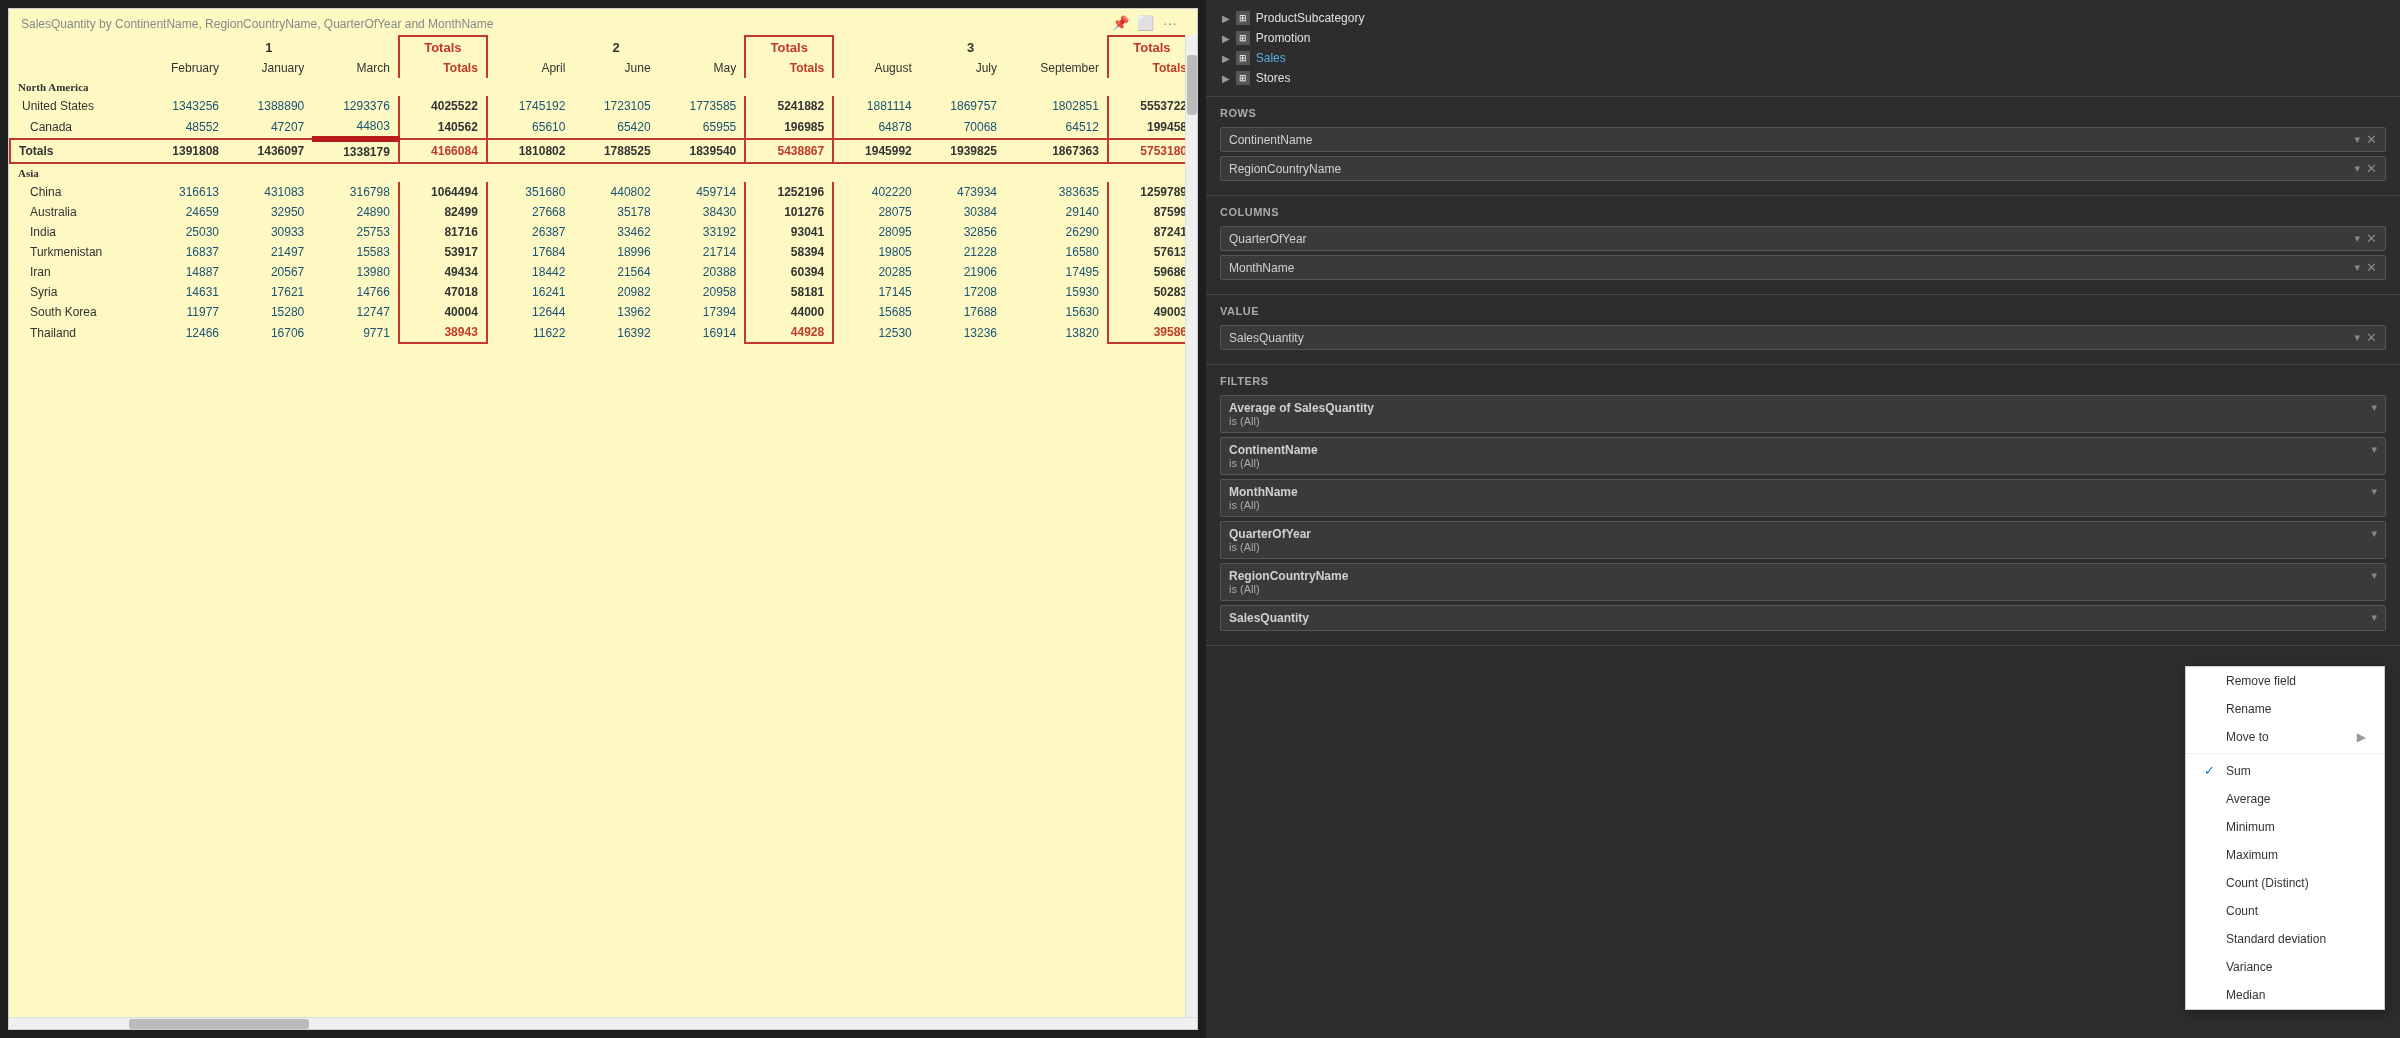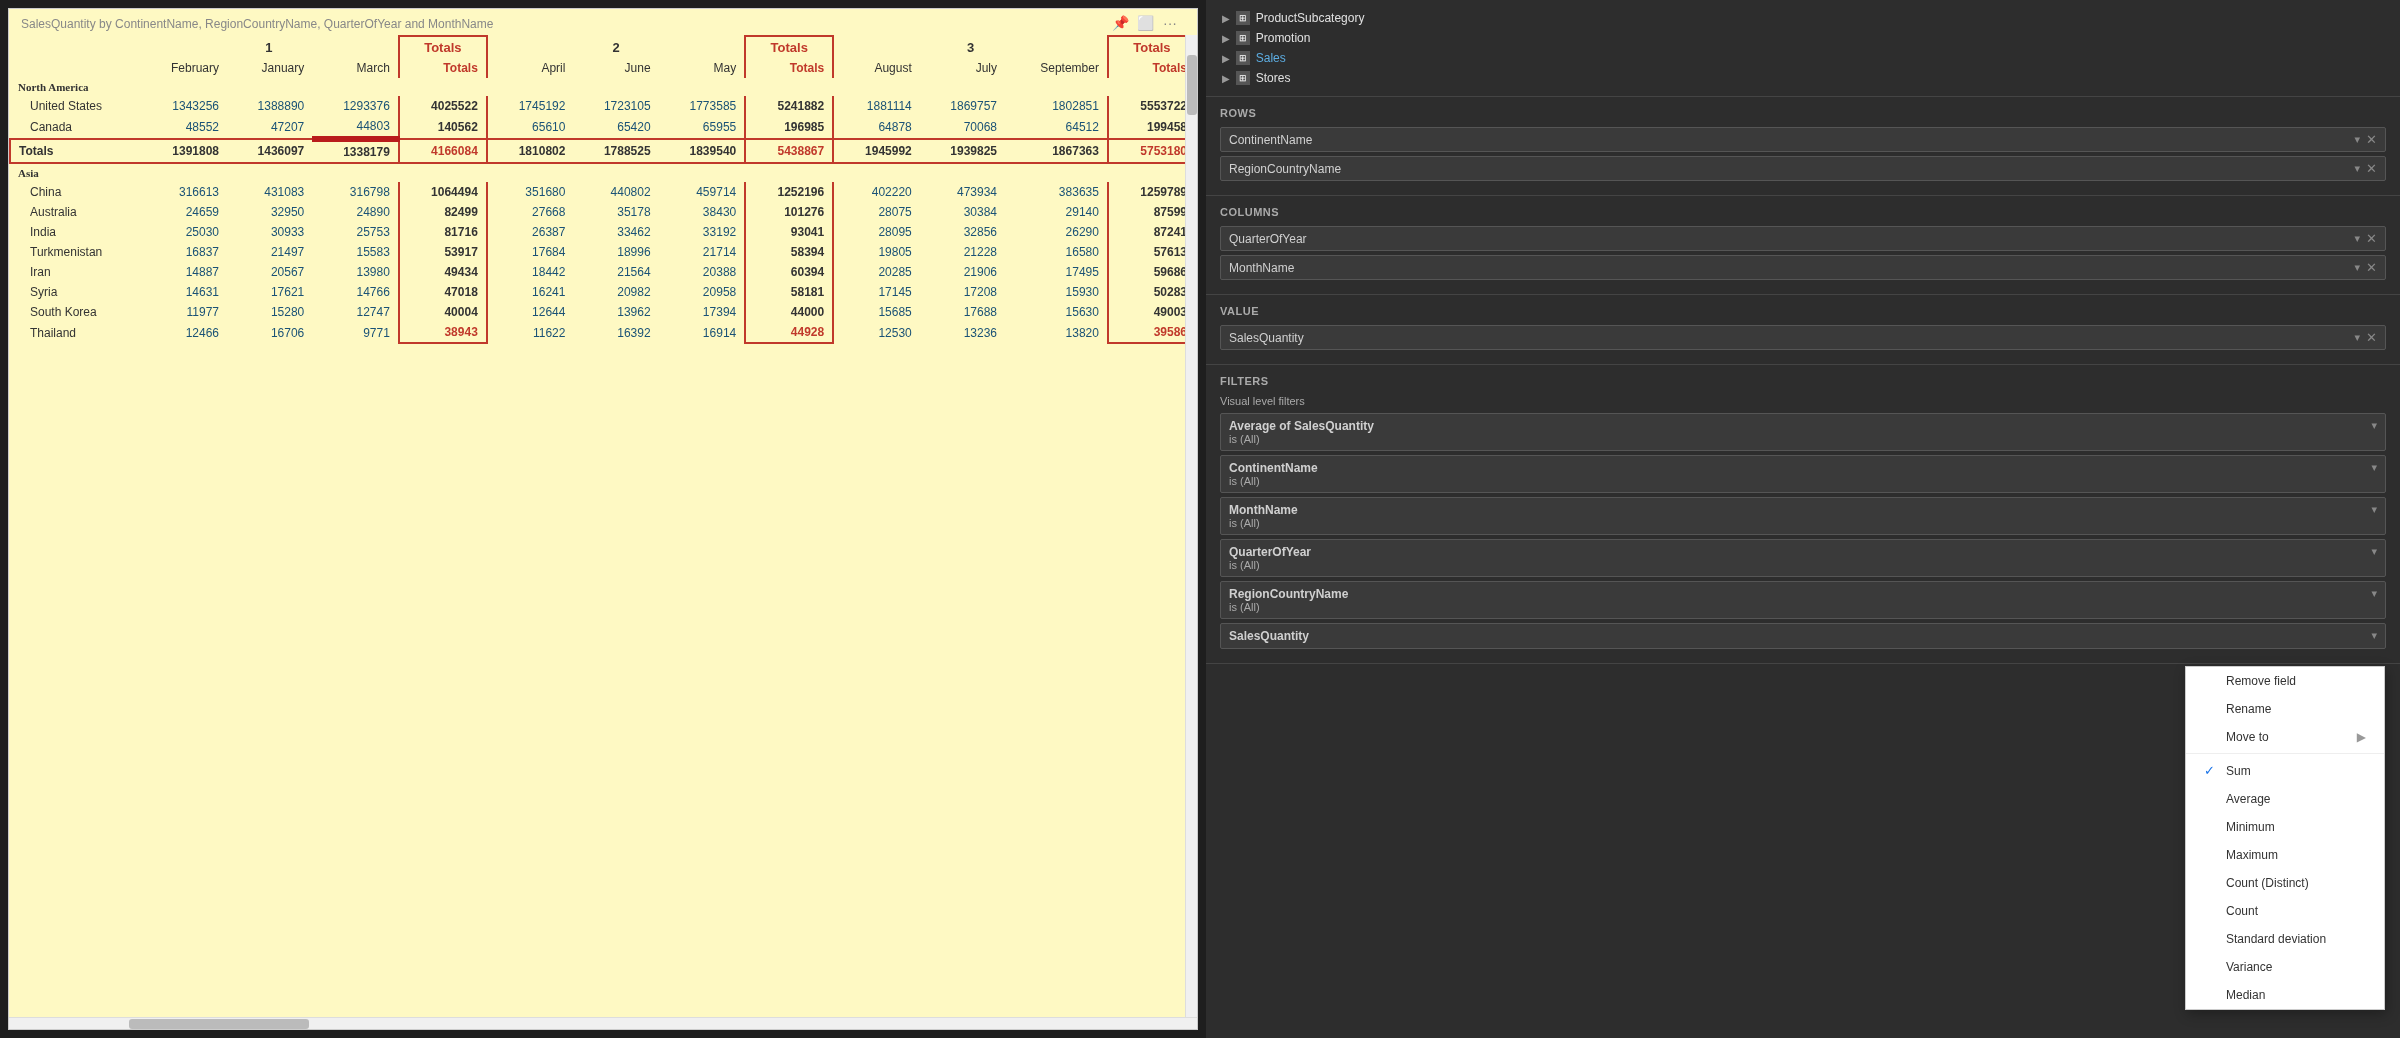"United States" td { padding-left: 20px -> 12px }
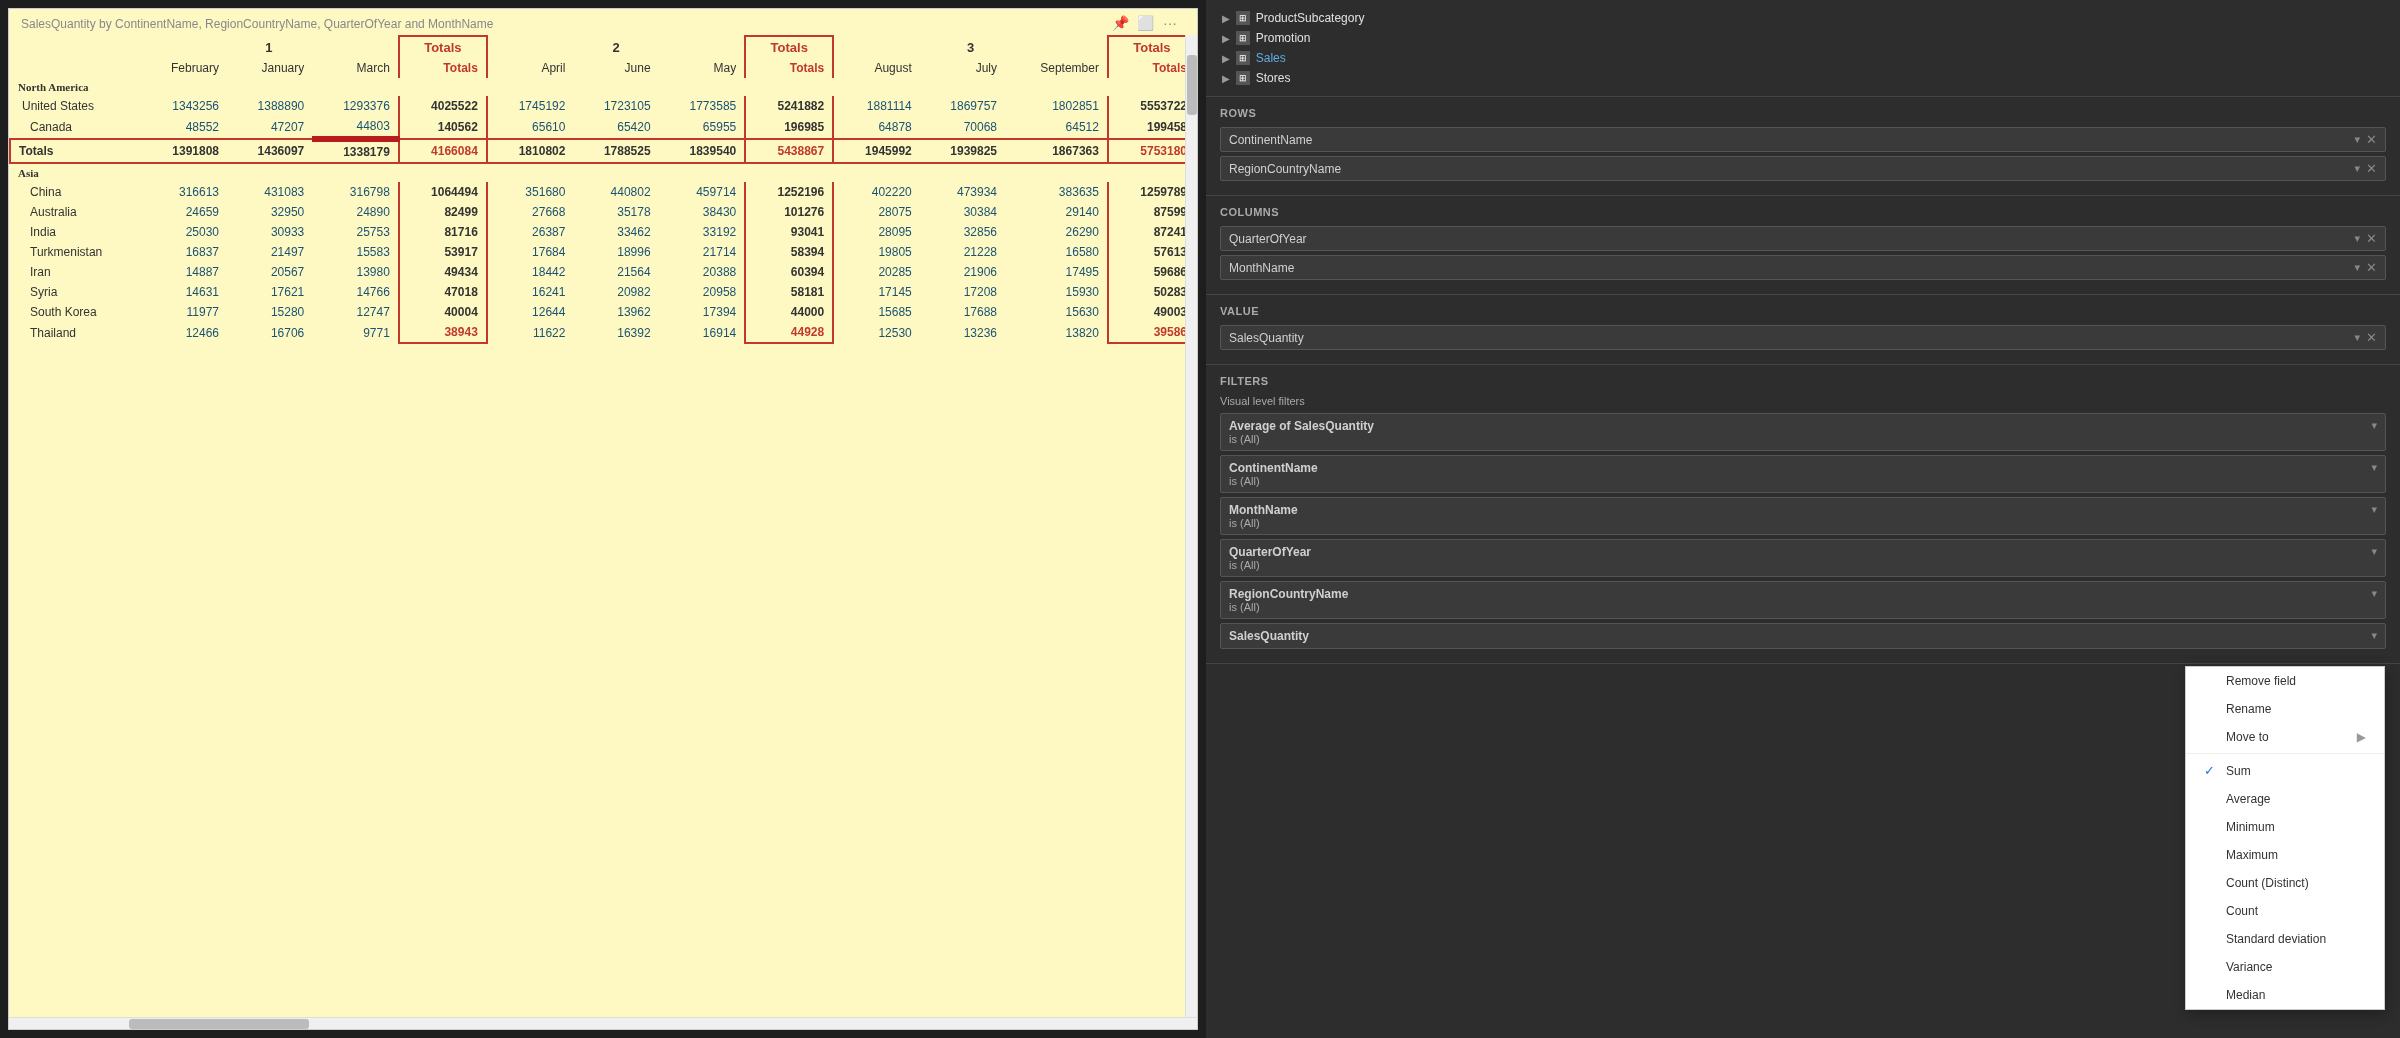"Visual level filters" div { html: <div>Visual level filters</div> -> none }
